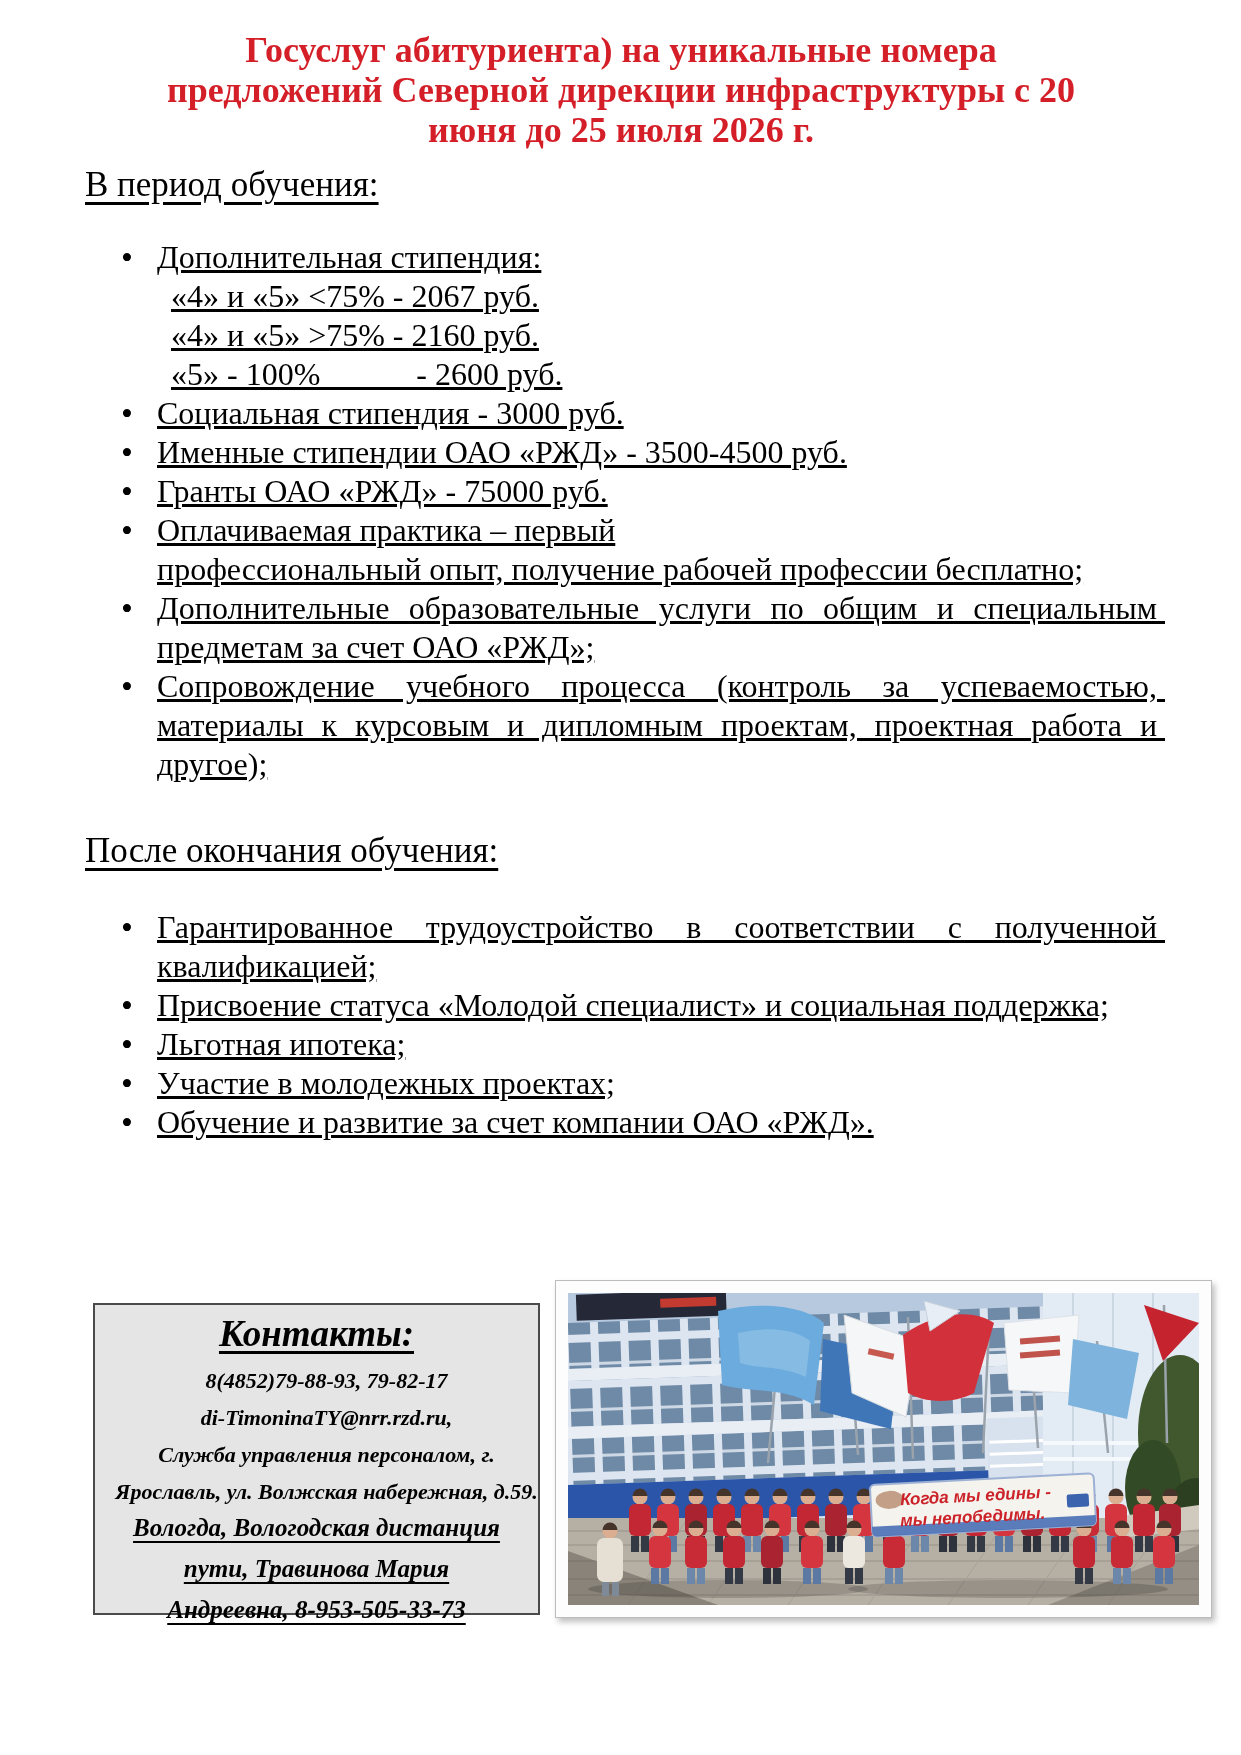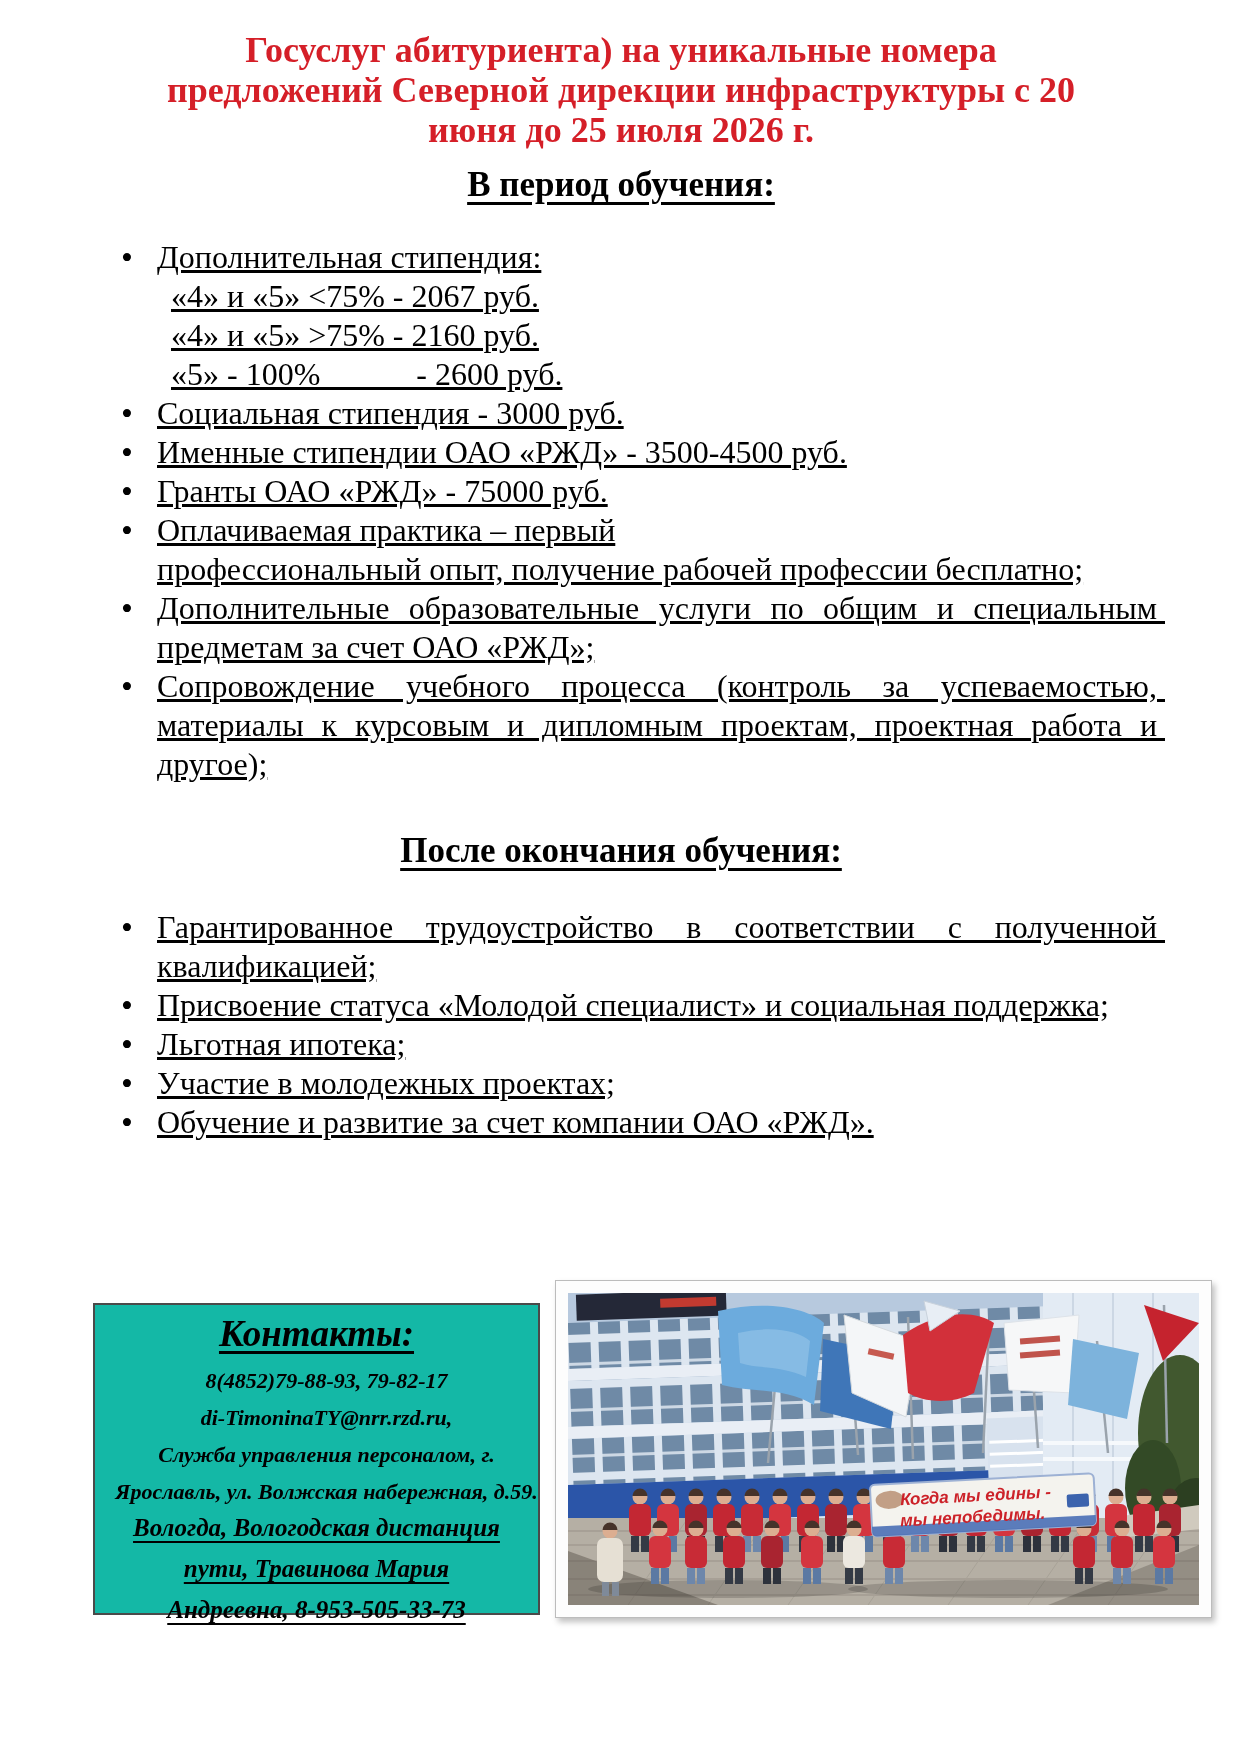"В период обучения:" .sec-heading { font-weight: bold -> normal; text-align: center -> none }
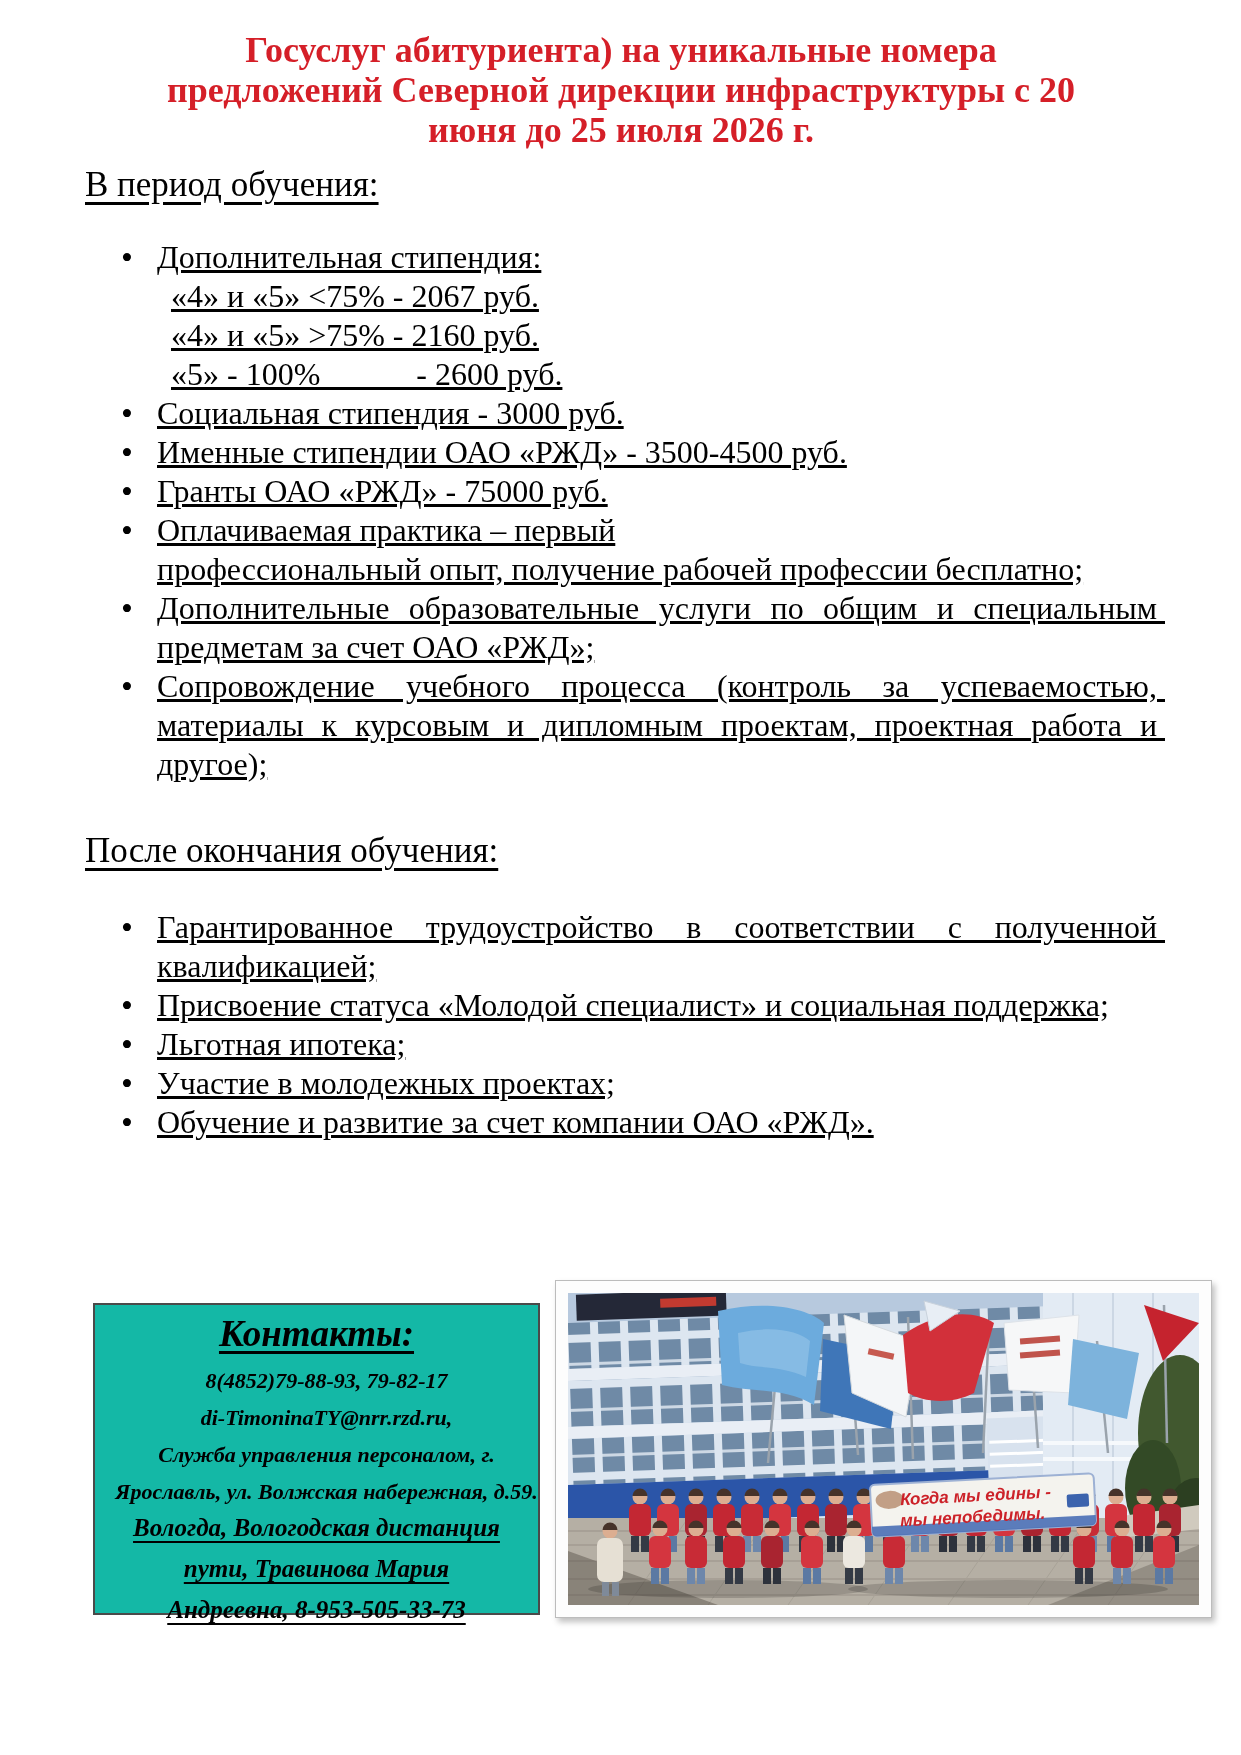"Контакты:" .contacts { background: #14b8a6 -> #e5e5e5 }
